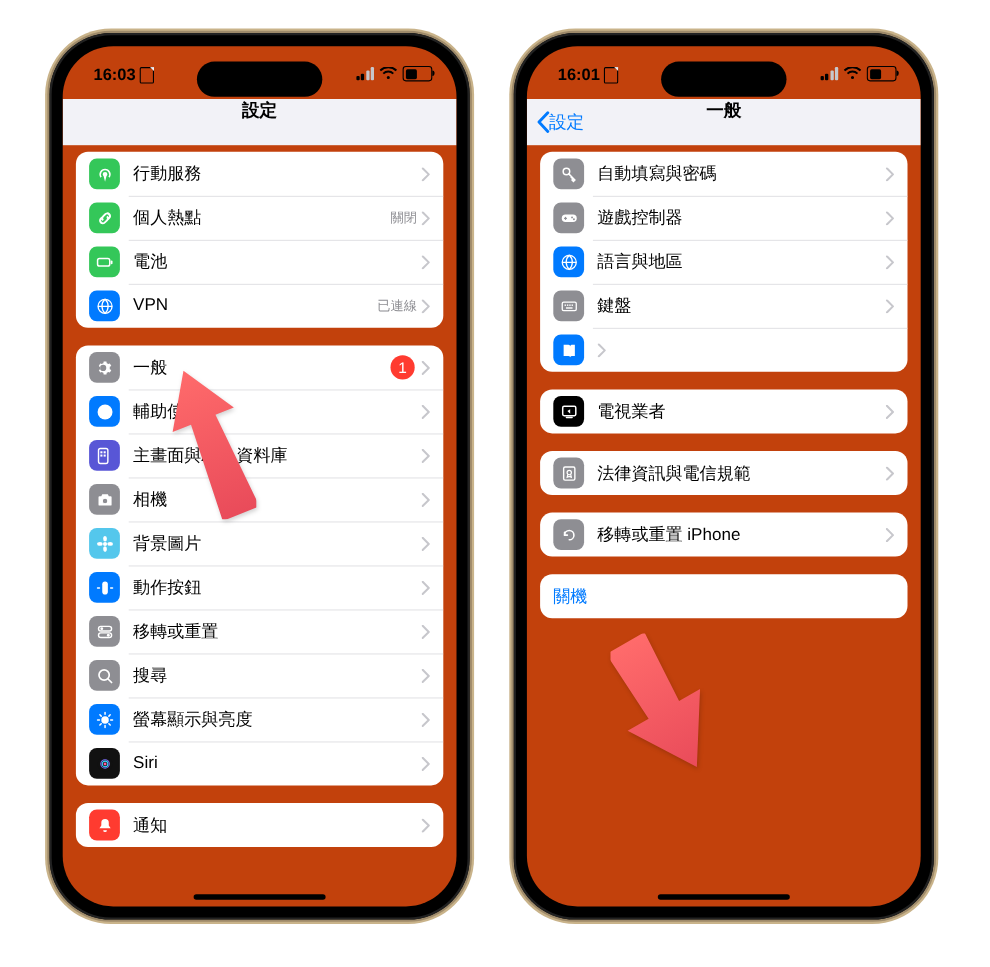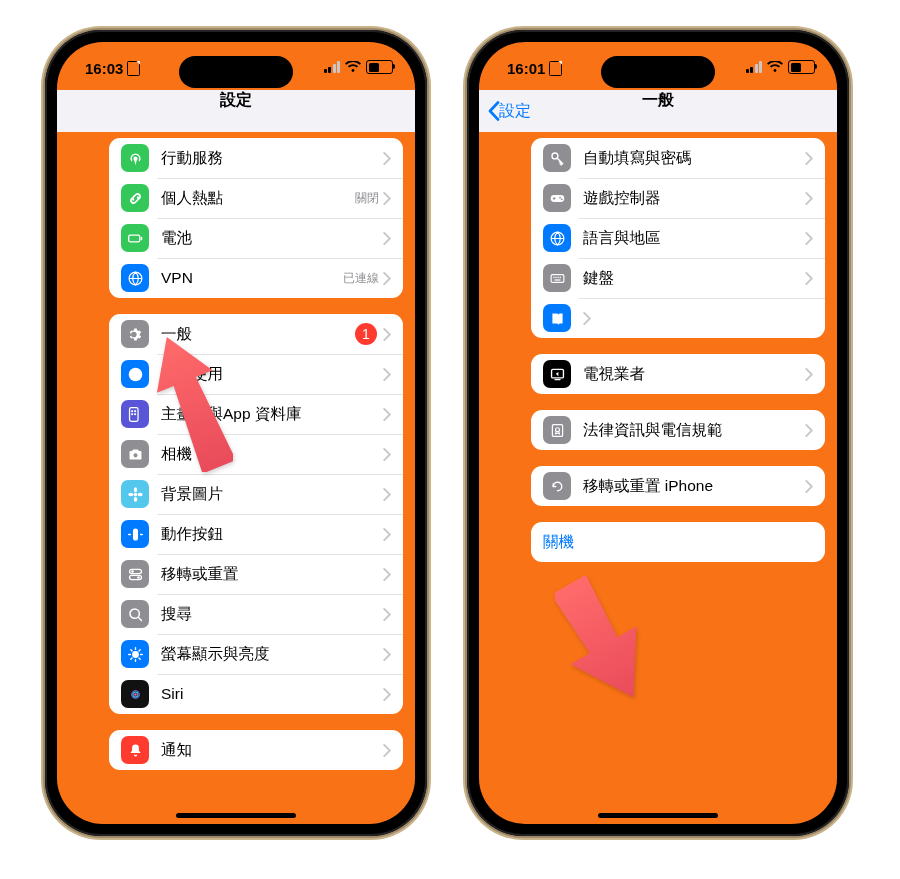"16:03" .screen { background: #f97316 -> #c2410c }
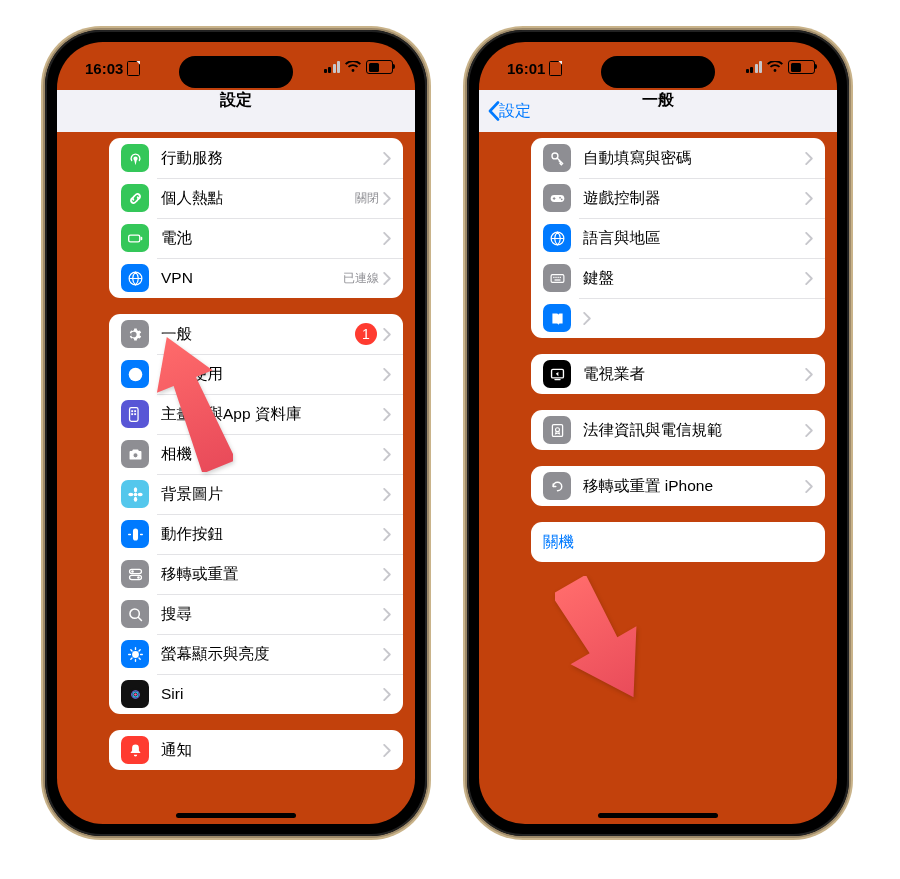"行動服務" .content { padding-left: 40px -> none }
